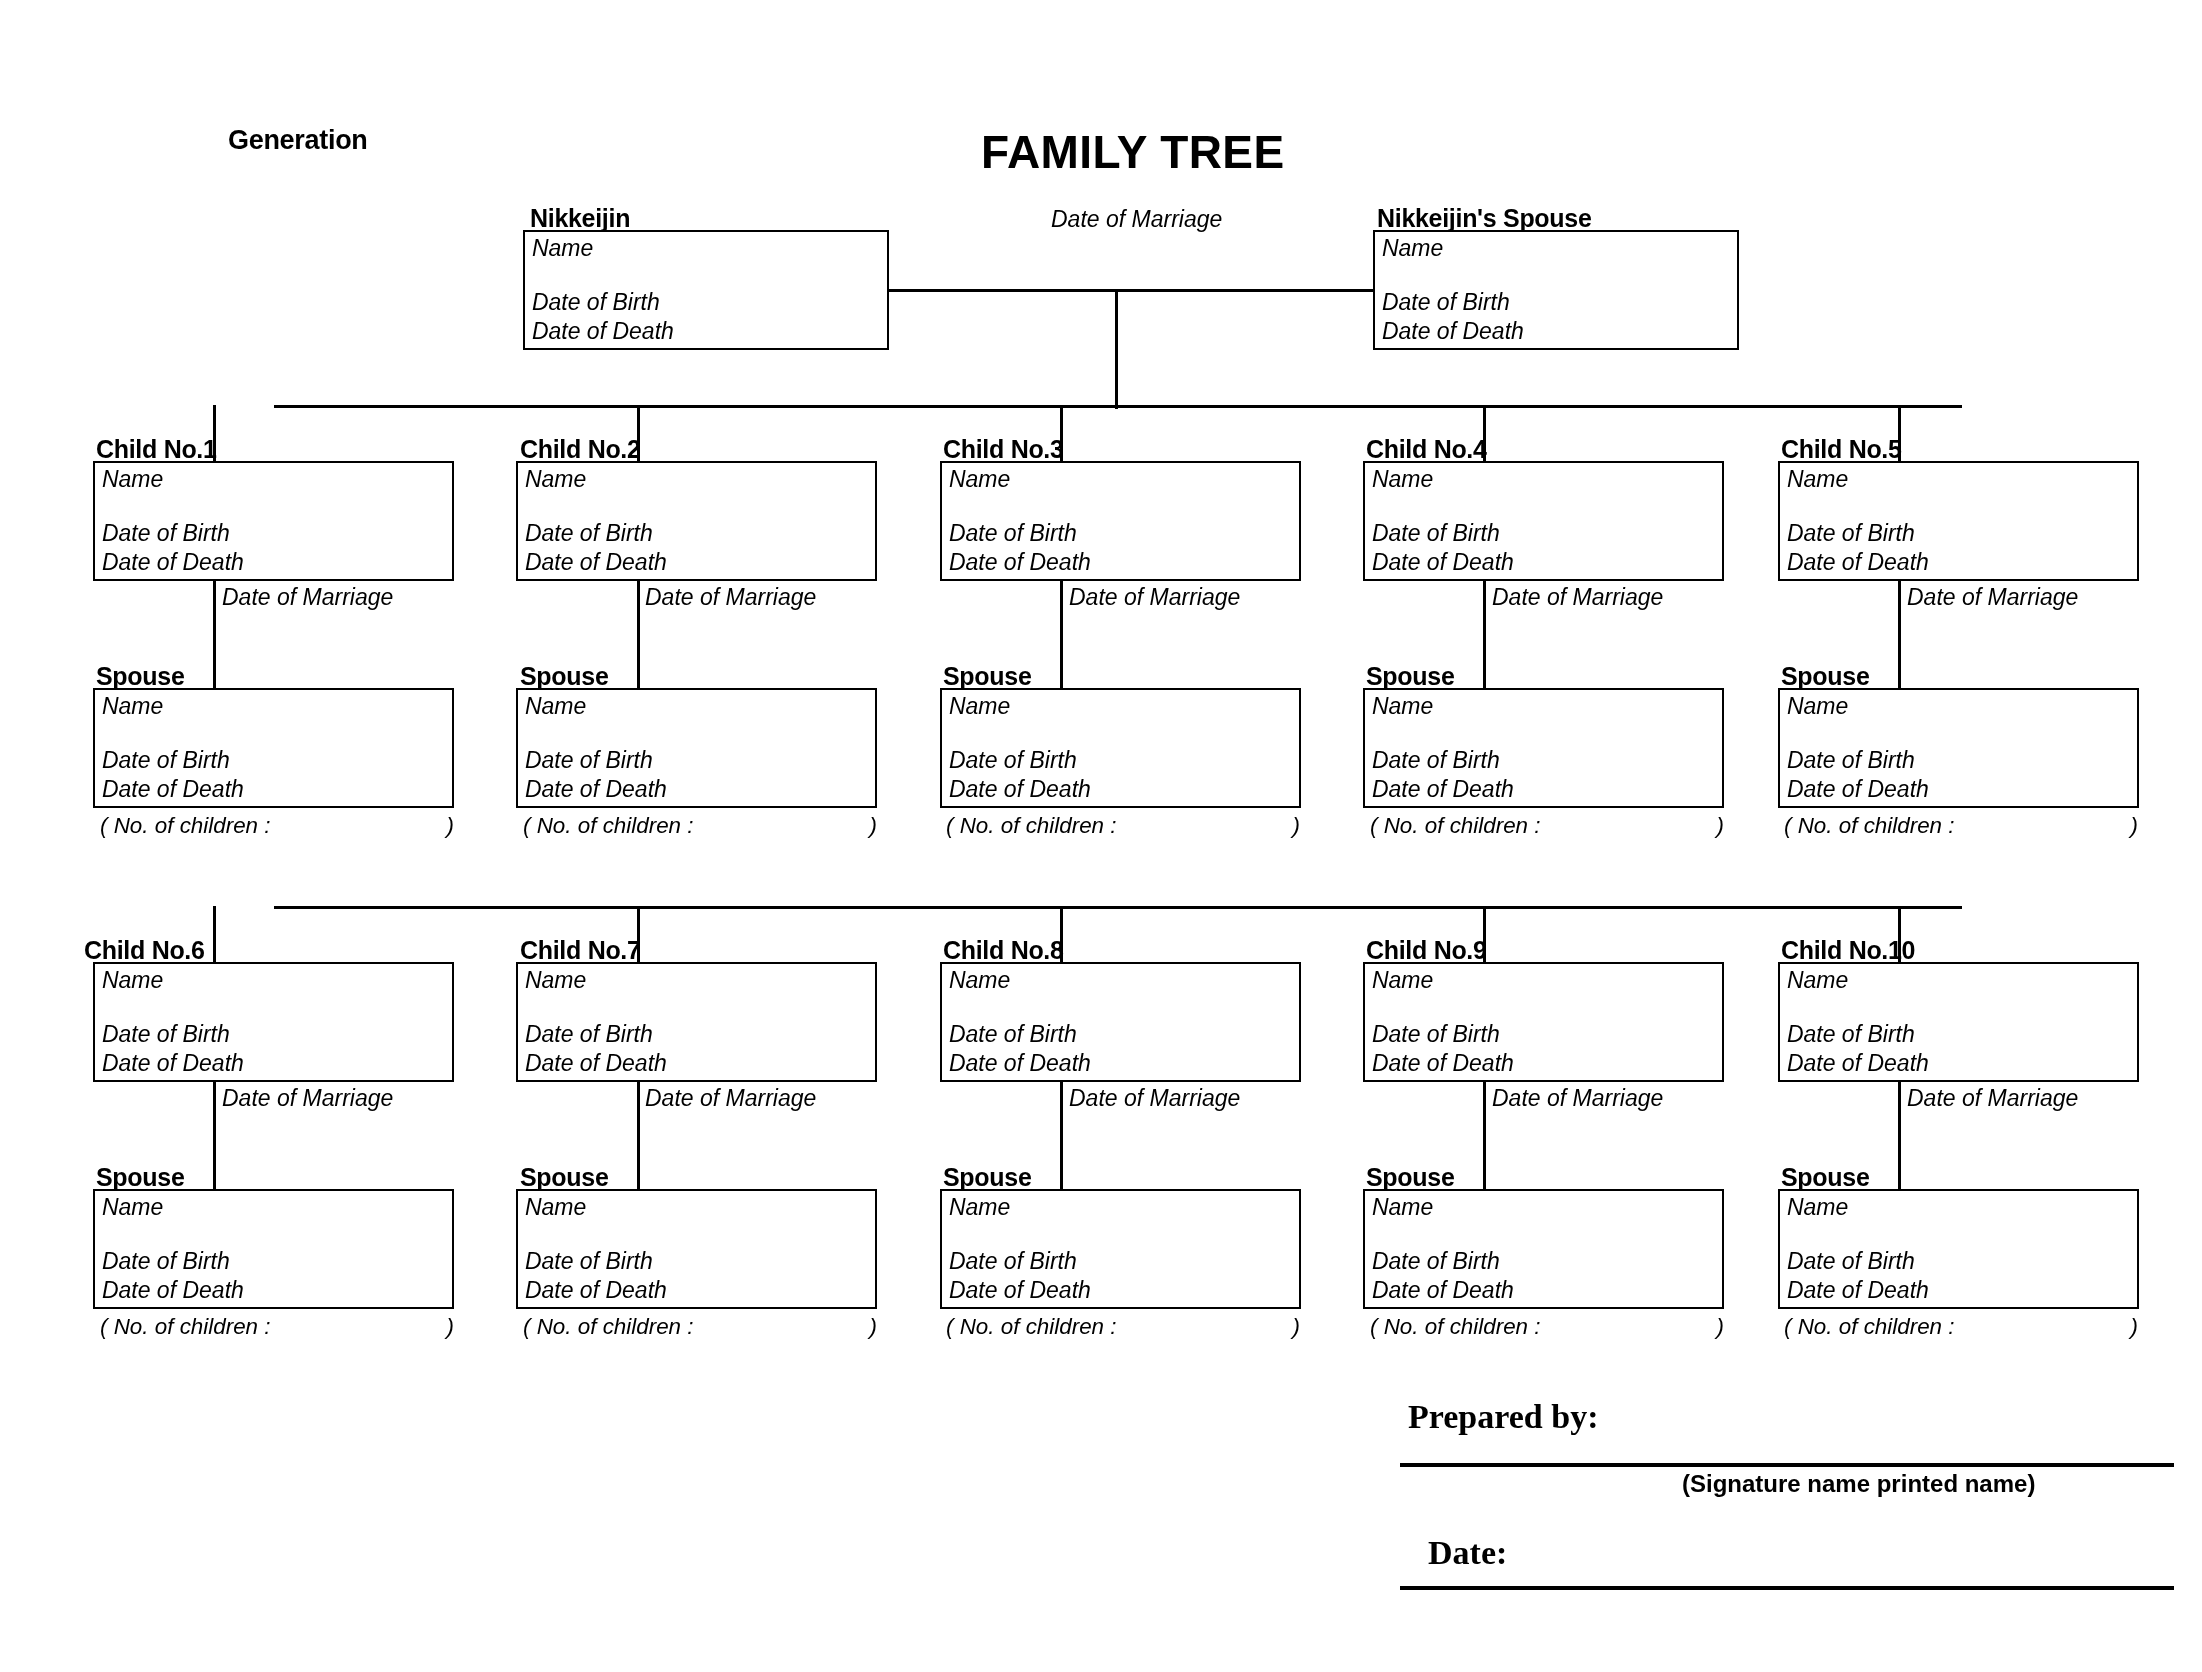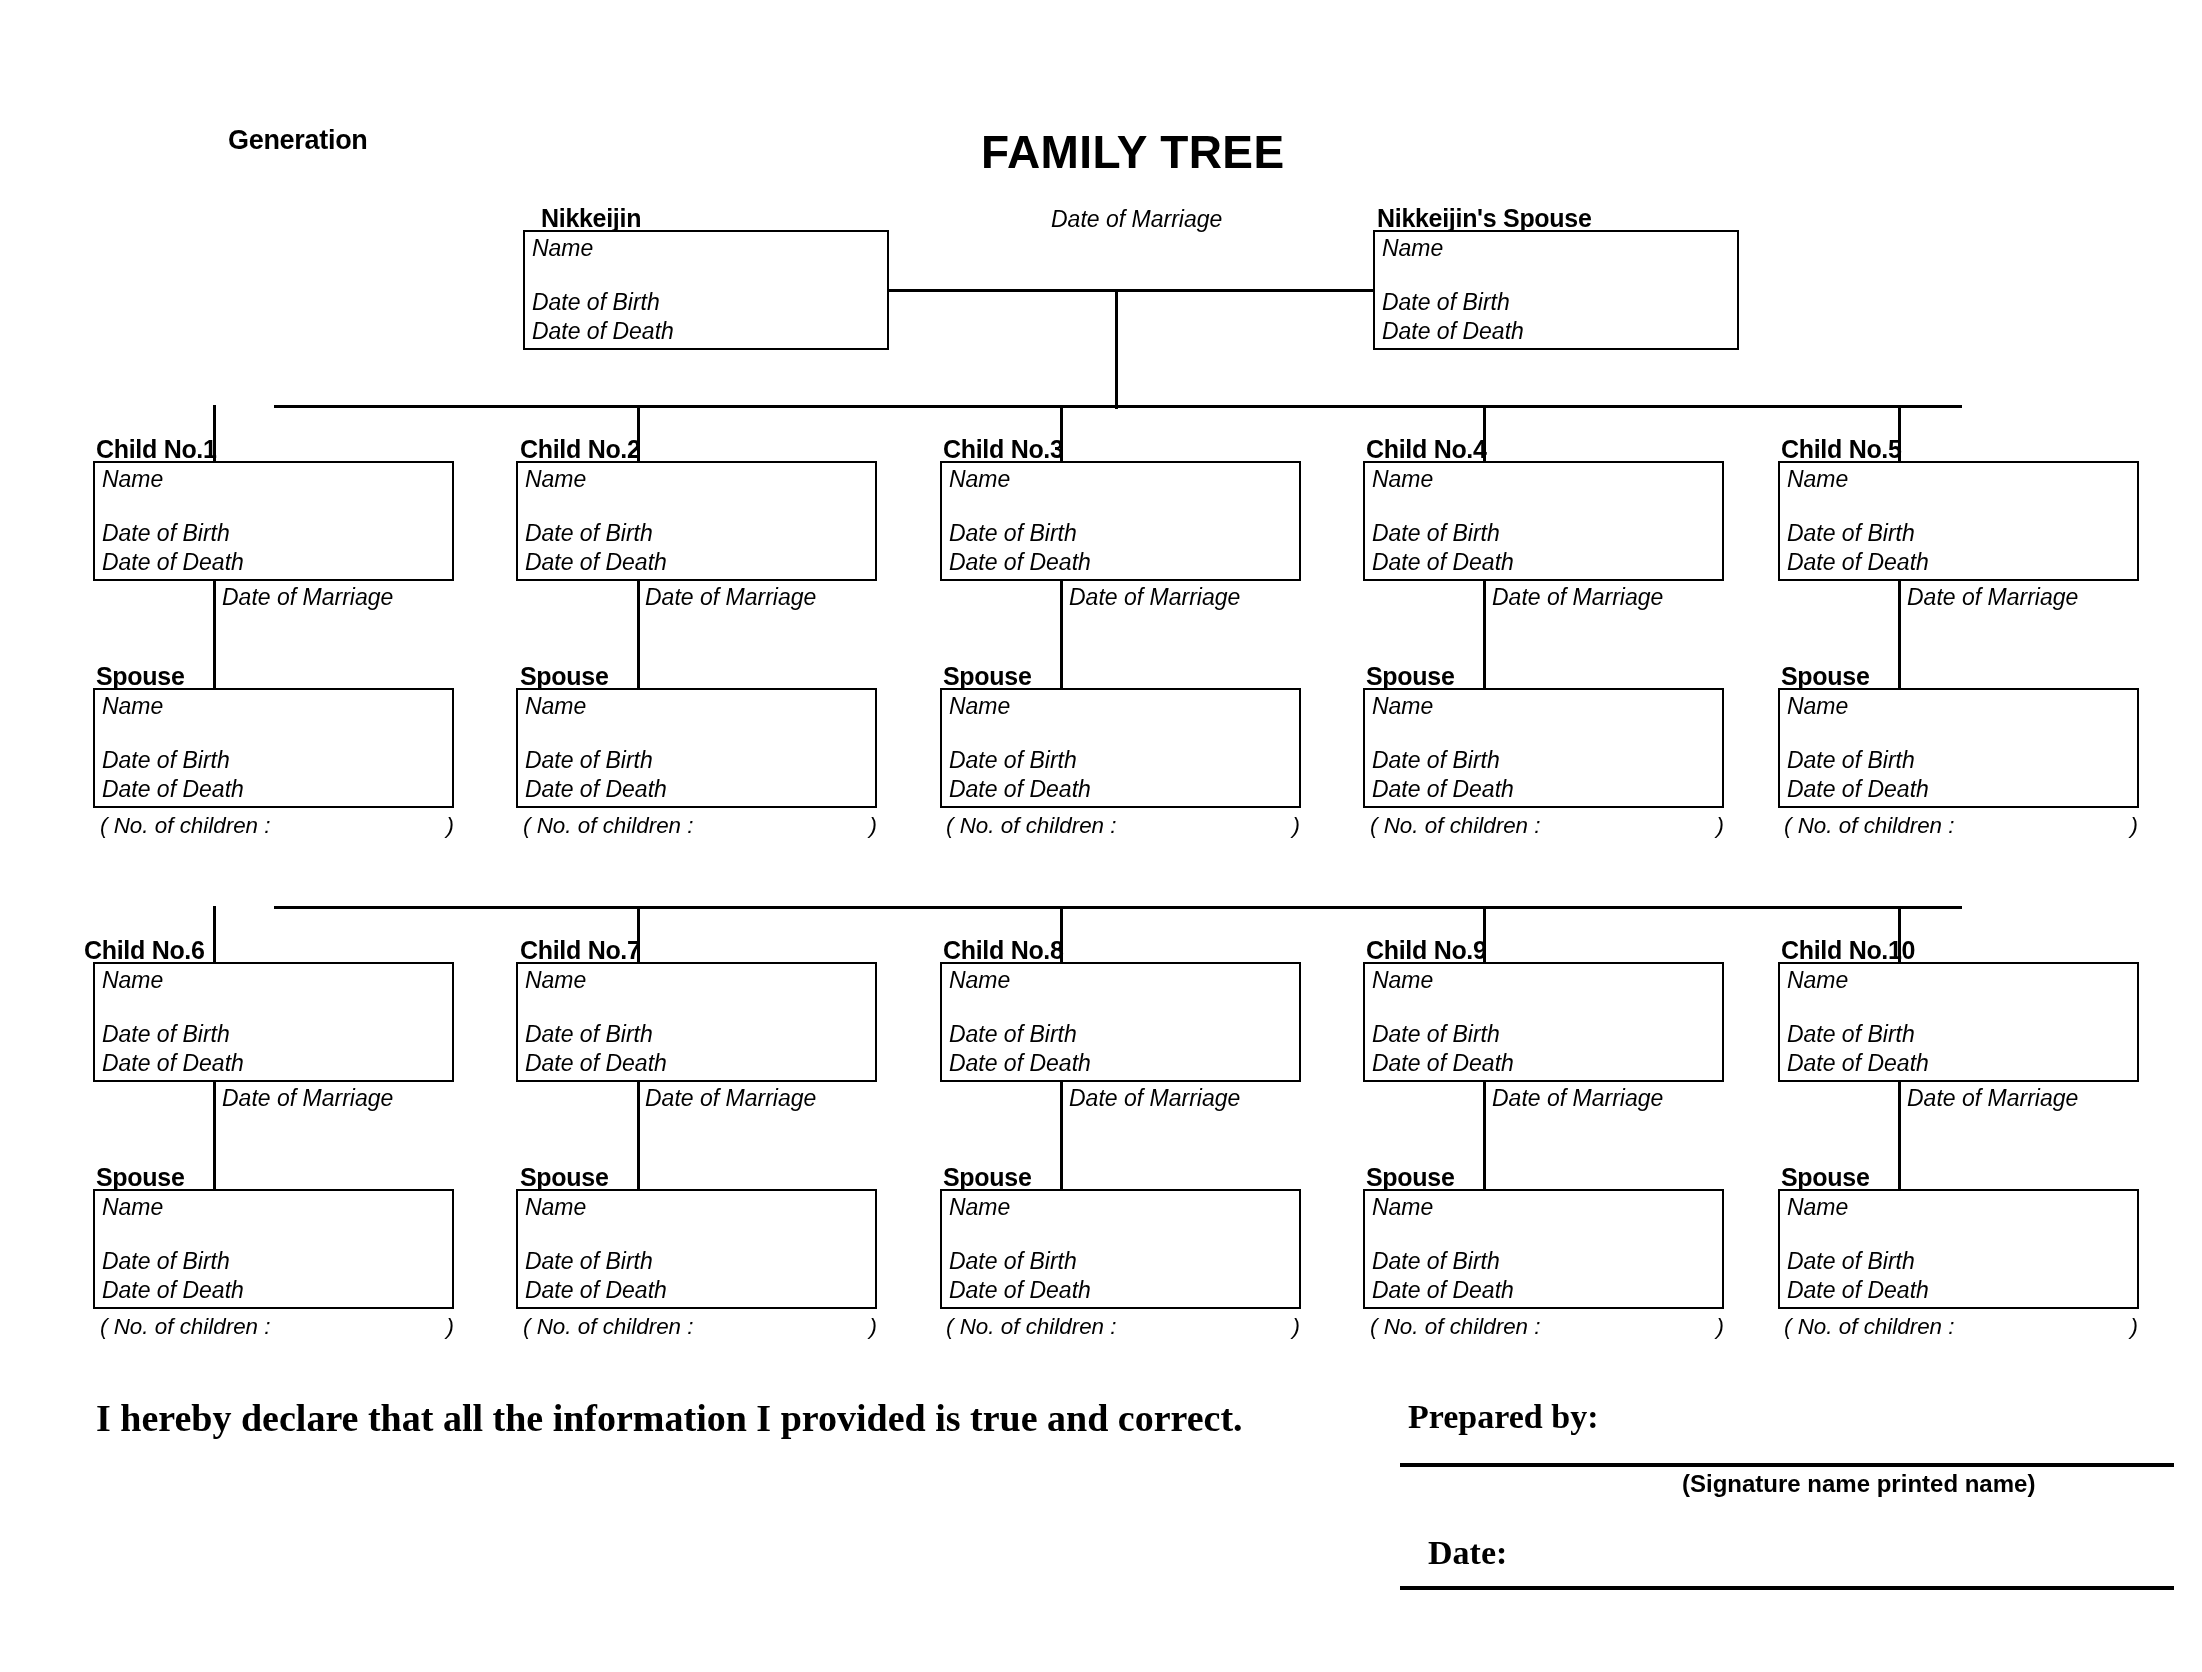"Nikkeijin" div.abs { left: 541px -> 530px }
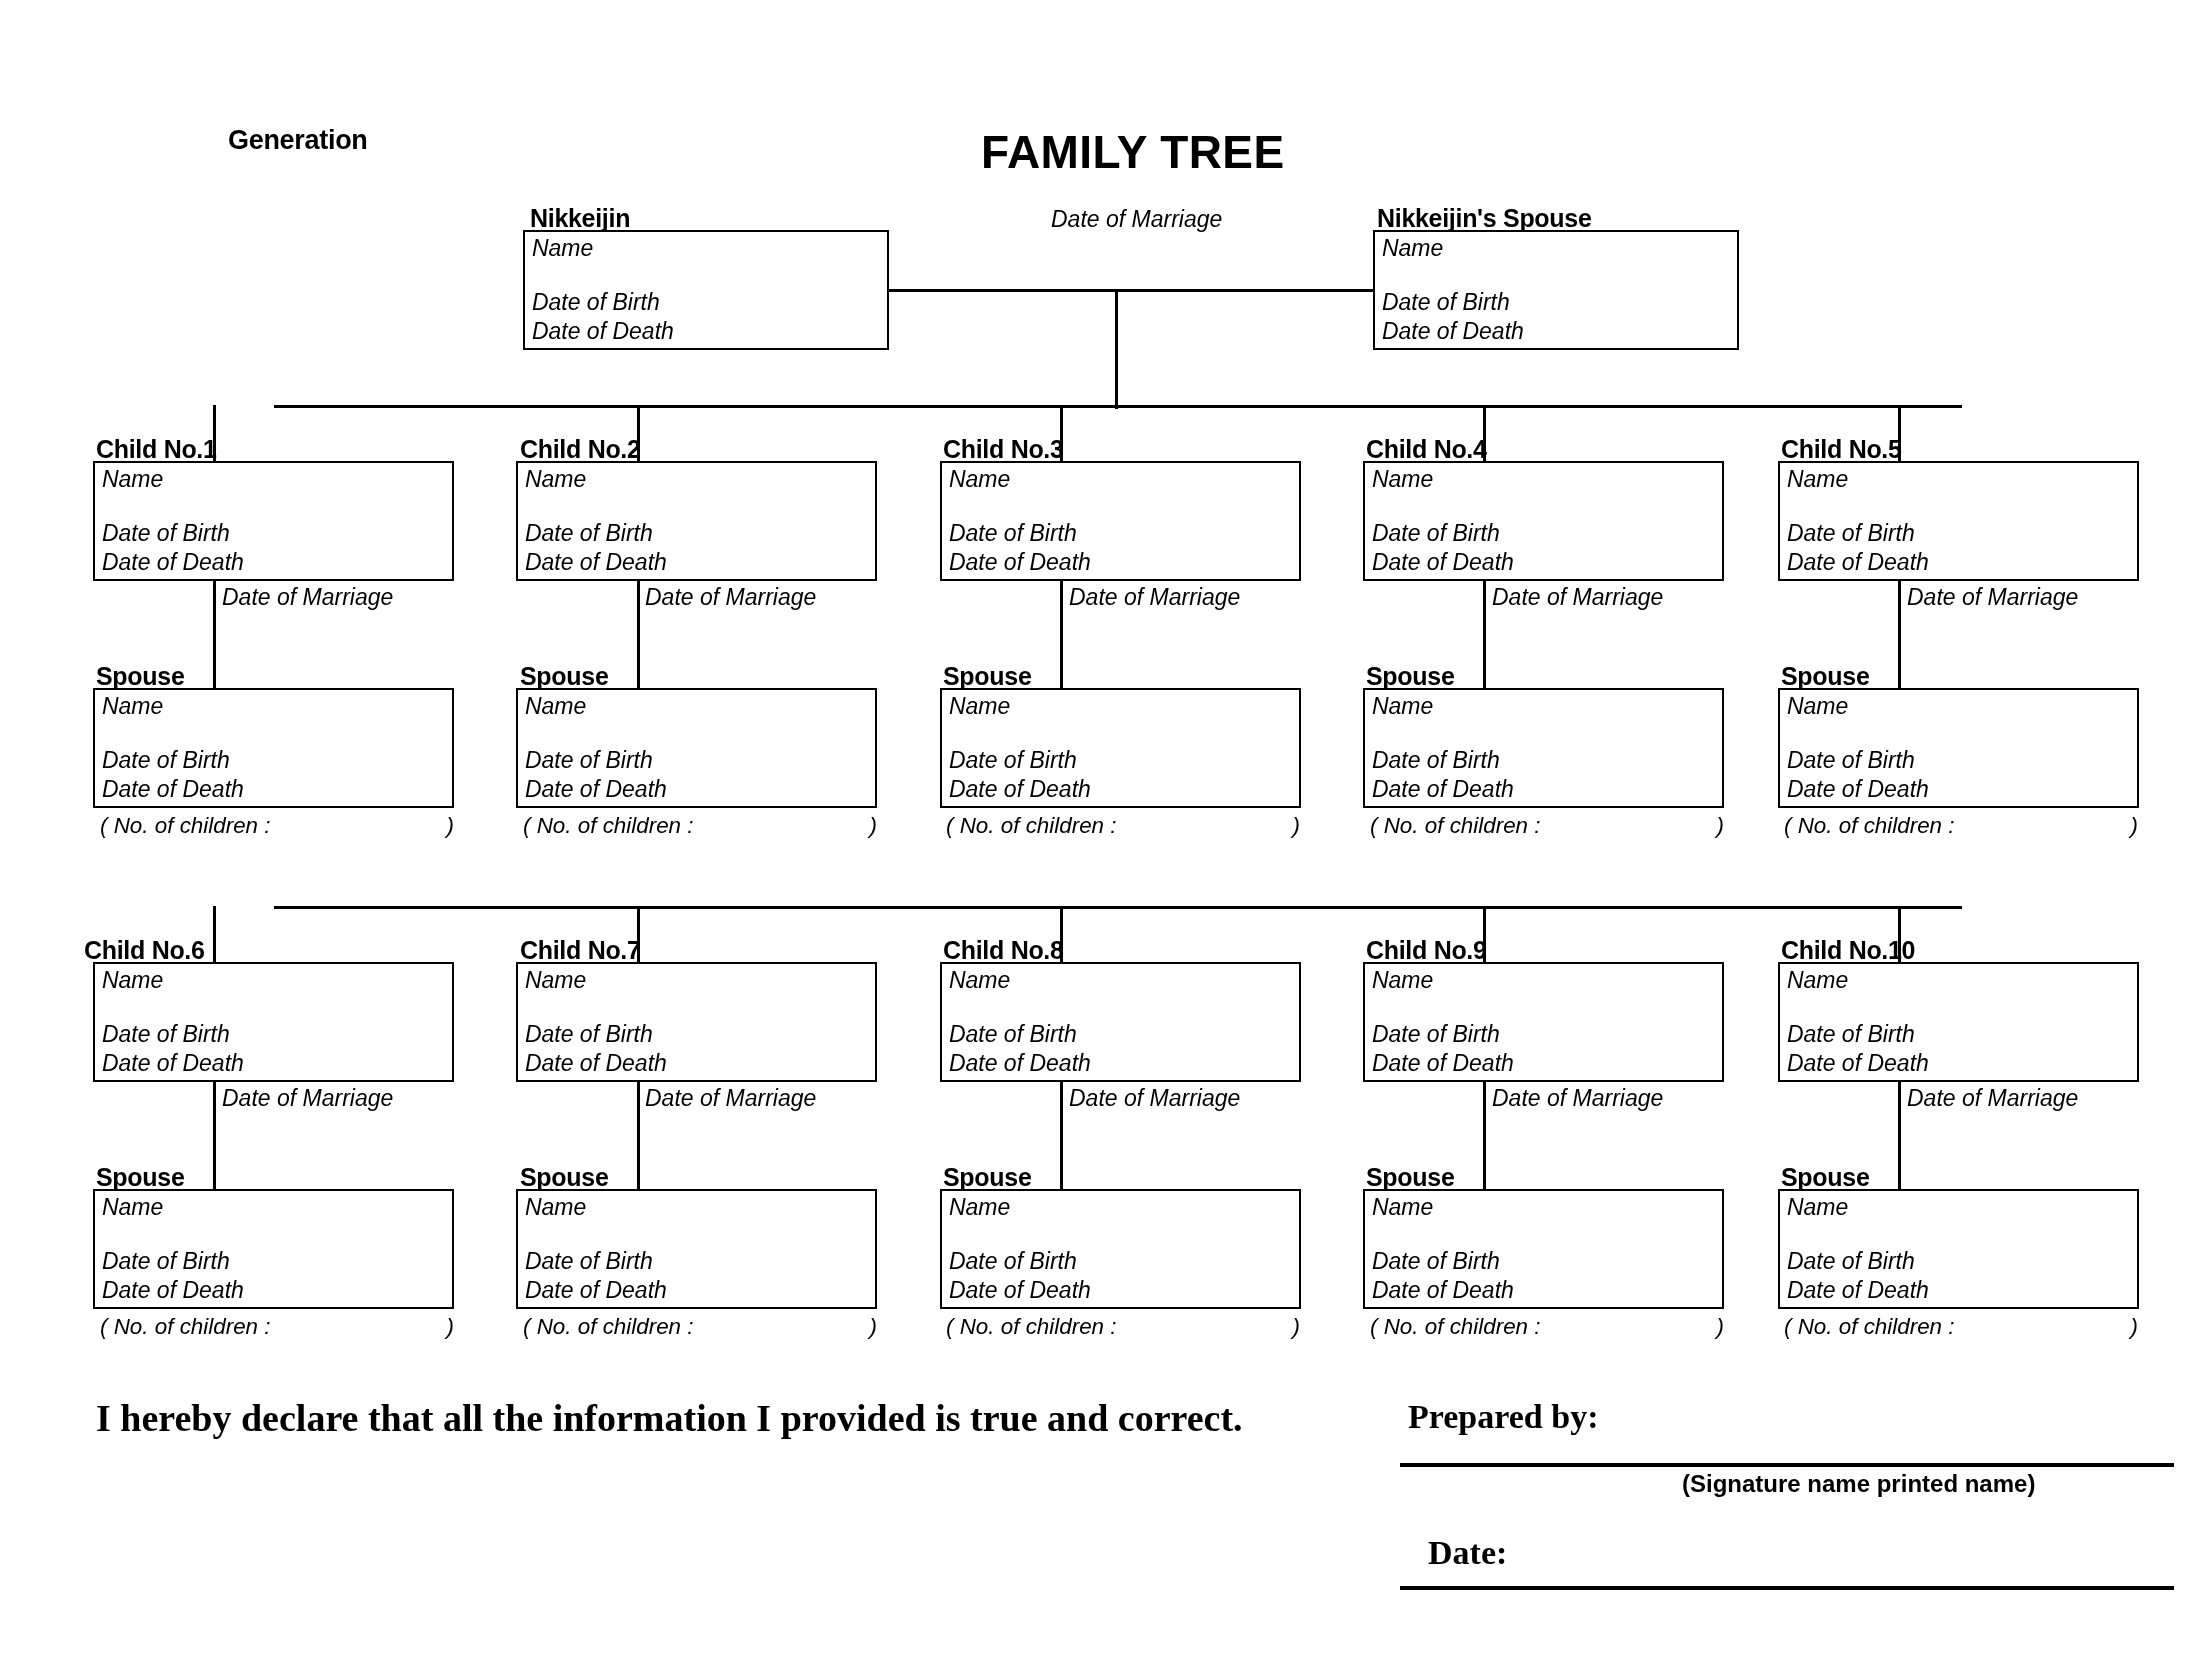"I hereby declare that all" div.abs { html: <div>I hereby declare that all the information I provided is true and correct.</div> -> none }
